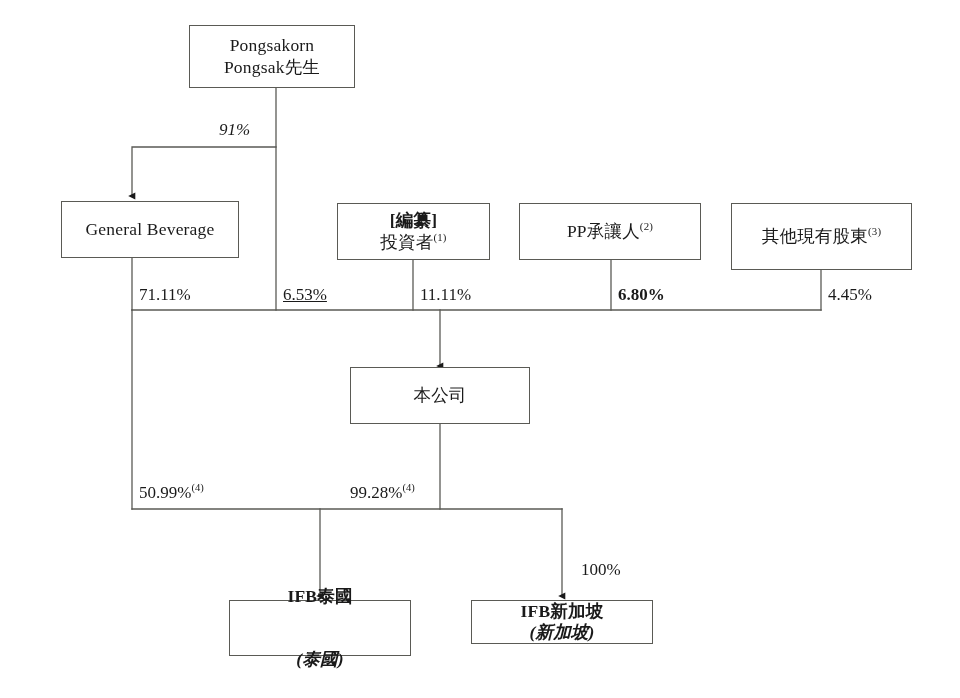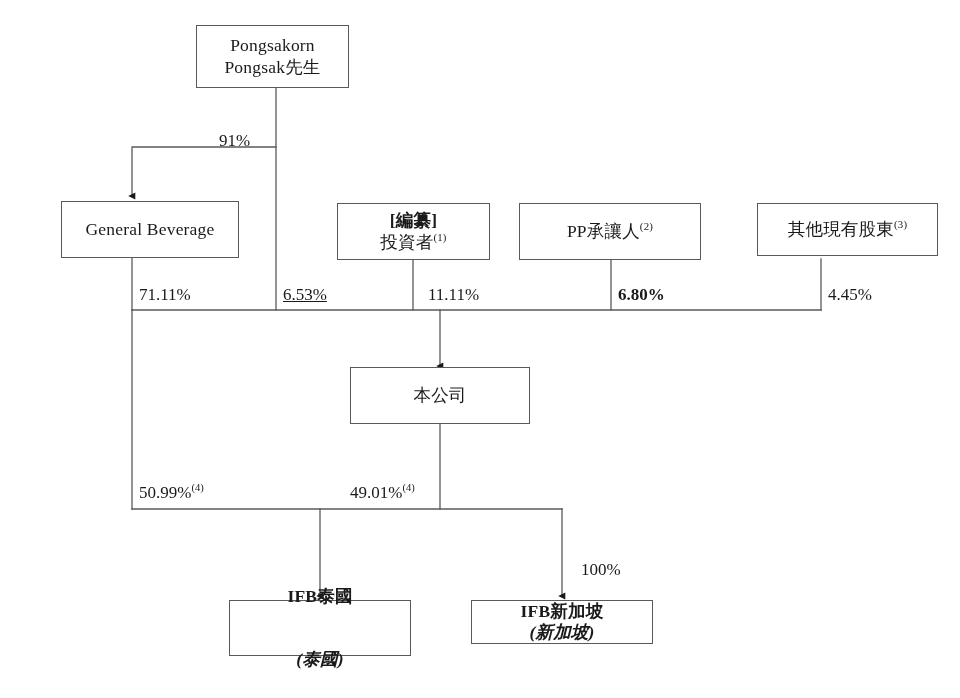"Pongsakorn" div.node-box { left: 196px -> 189px; width: 153px -> 166px }
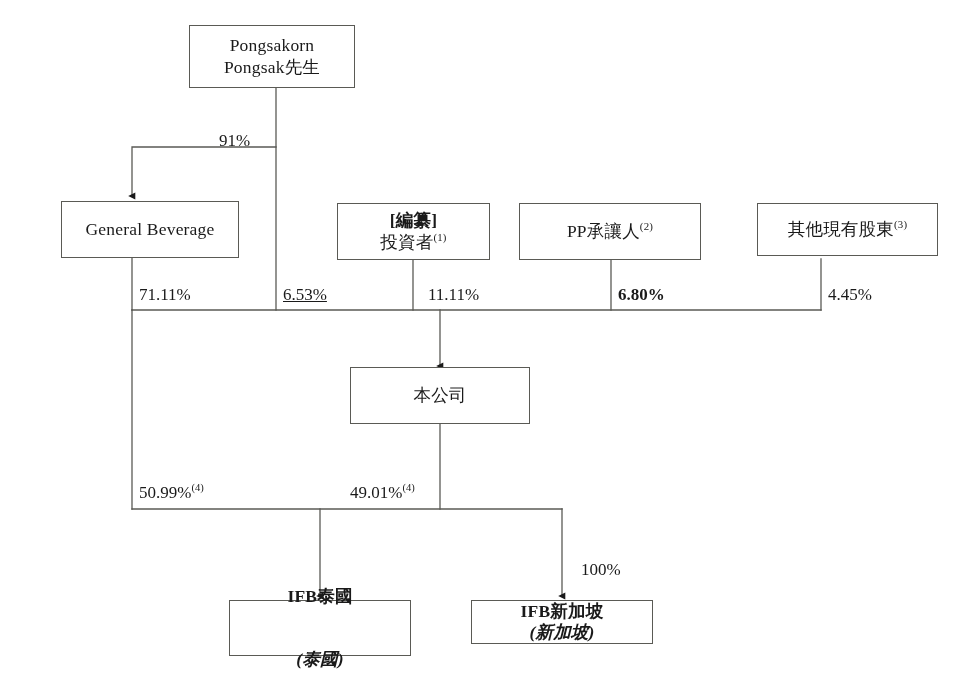"91%" div.edge-label { font-style: none -> italic; top: 131px -> 120px }
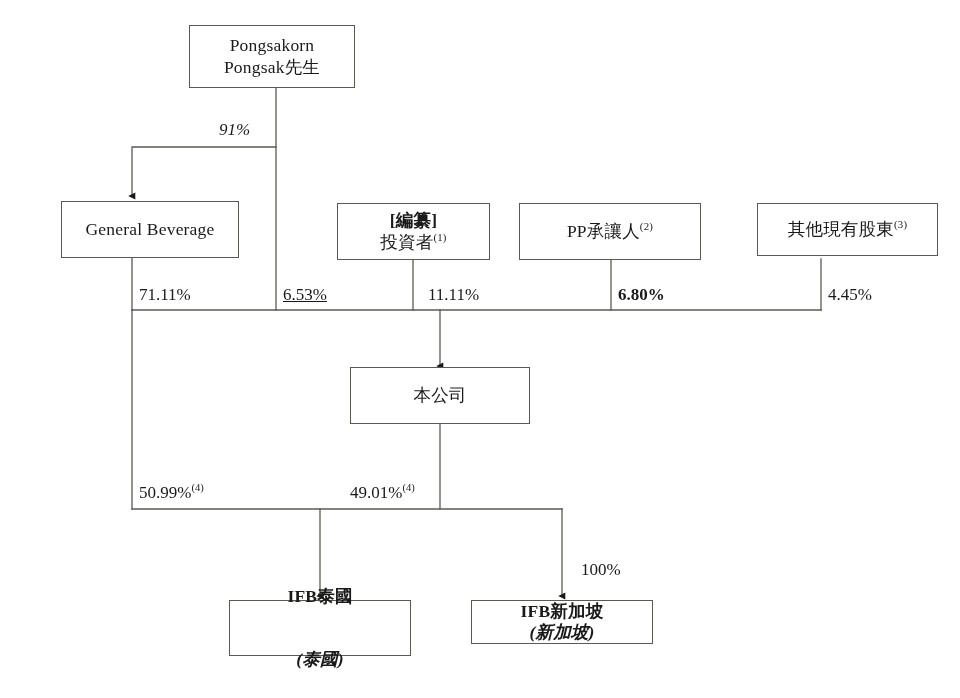"其他現有股東(3)" div.node-box { height: 53px -> 67px; left: 757px -> 731px }
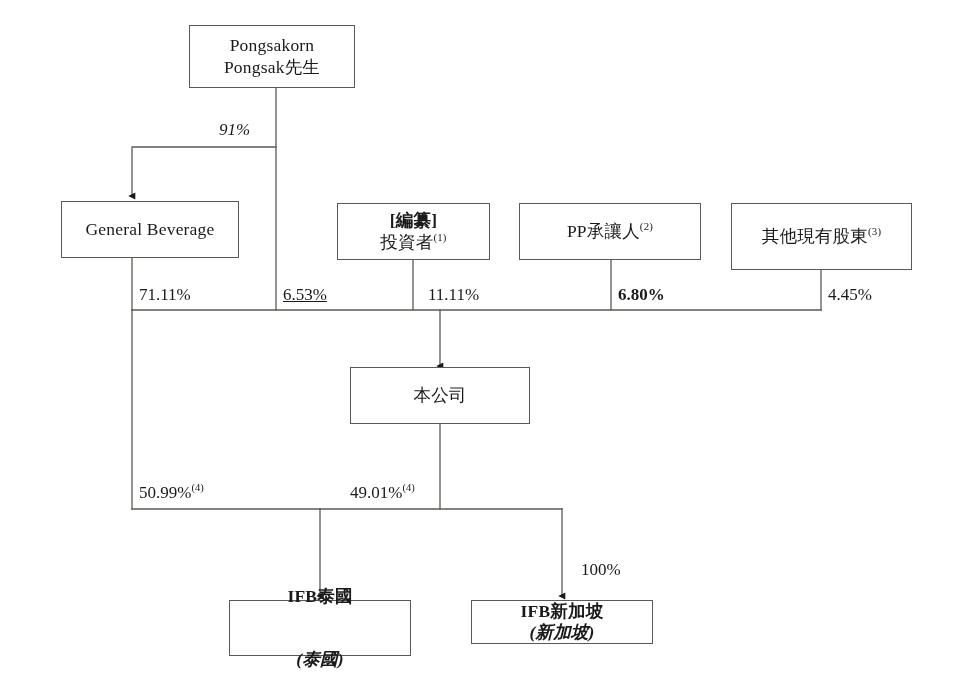"11.11%" div.edge-label { margin-left: 8px -> none }
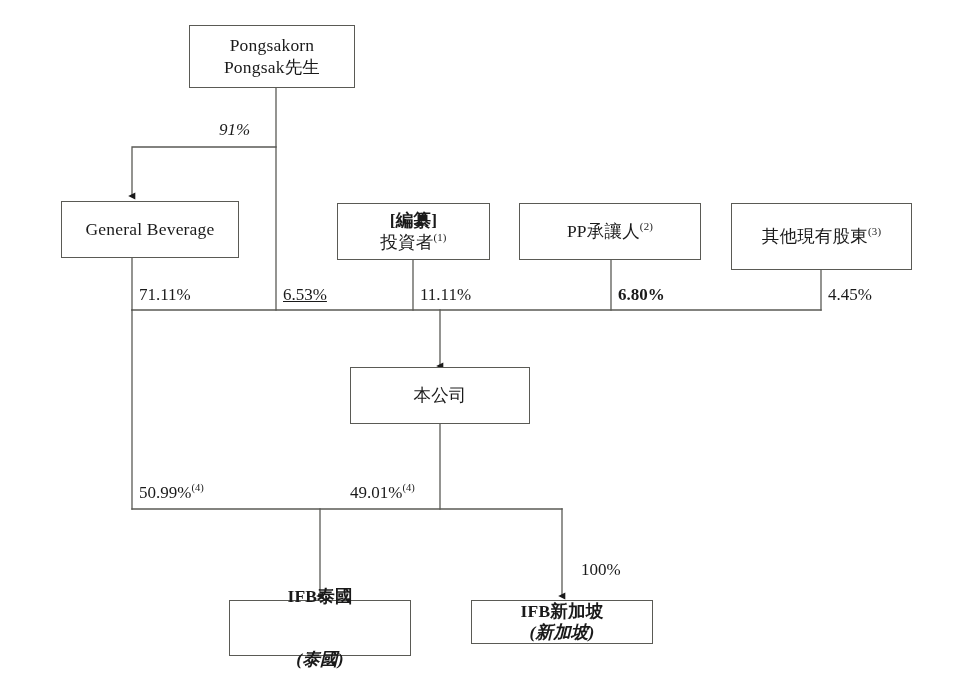"49.01%" span { text: 49.01% -> 99.28% }
